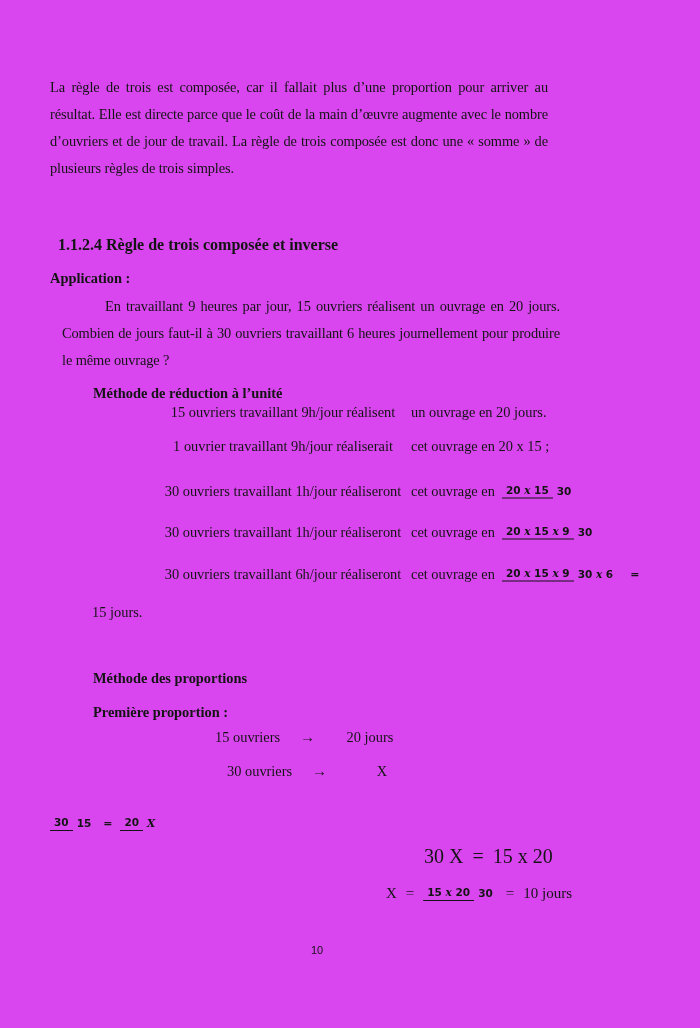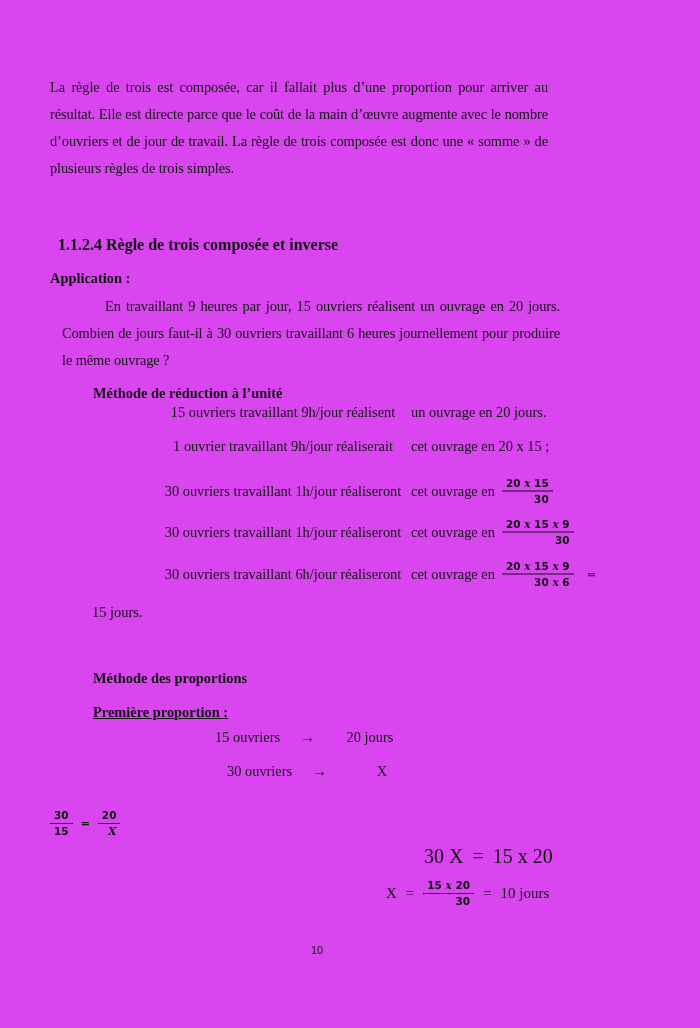"20 x 15" .frac { align-items: flex-end -> none; flex-direction: column -> row }
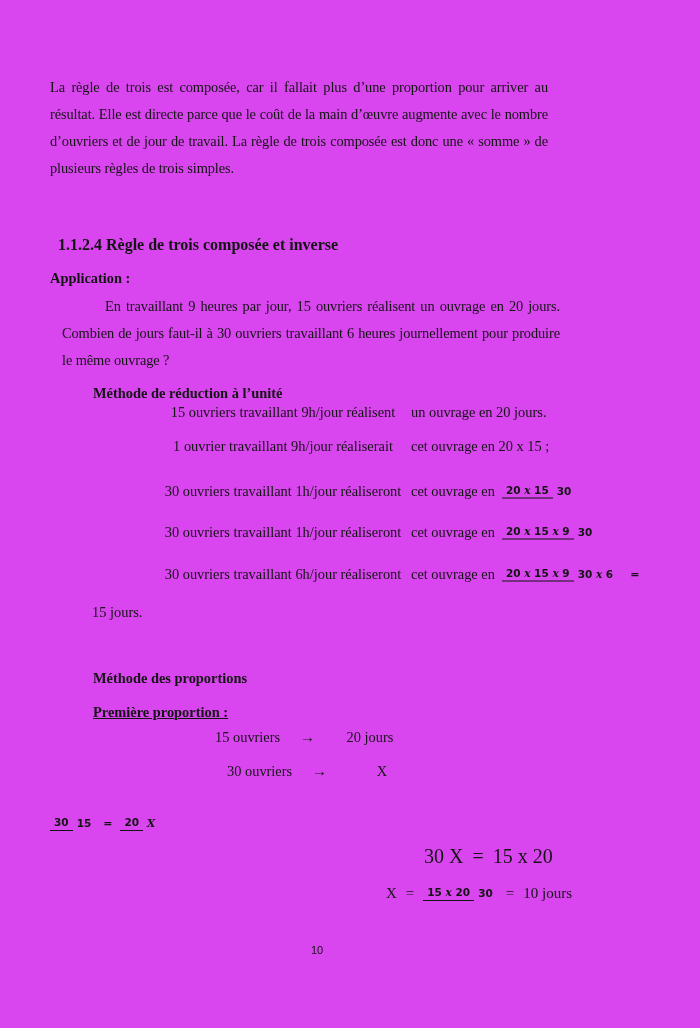"Première proportion :" div.abs { text-decoration: underline -> none }
